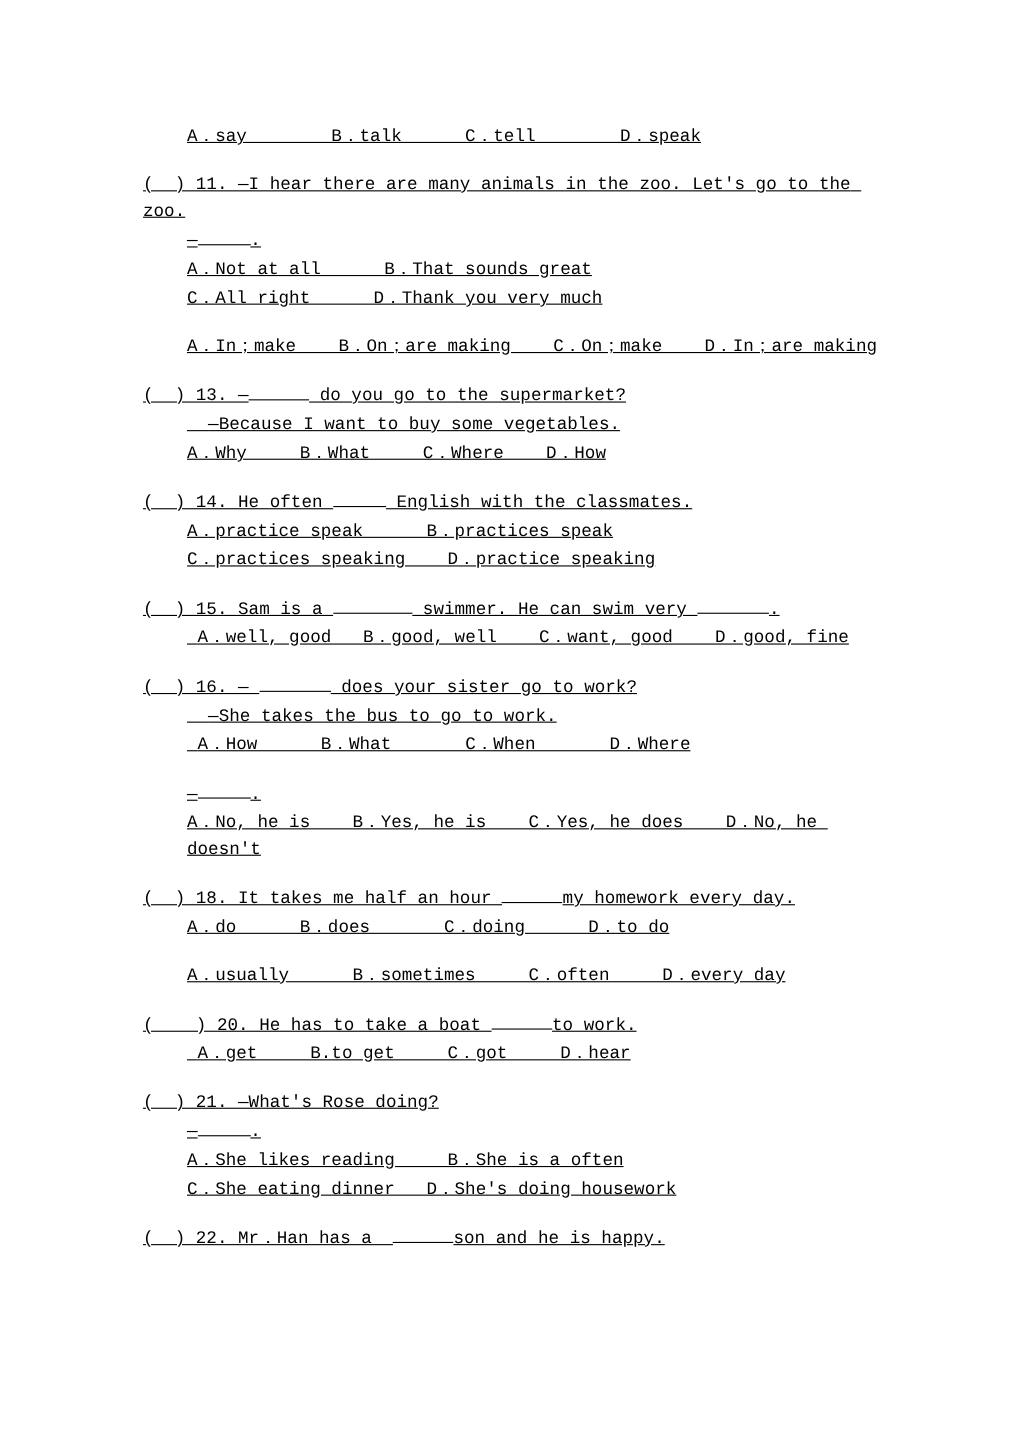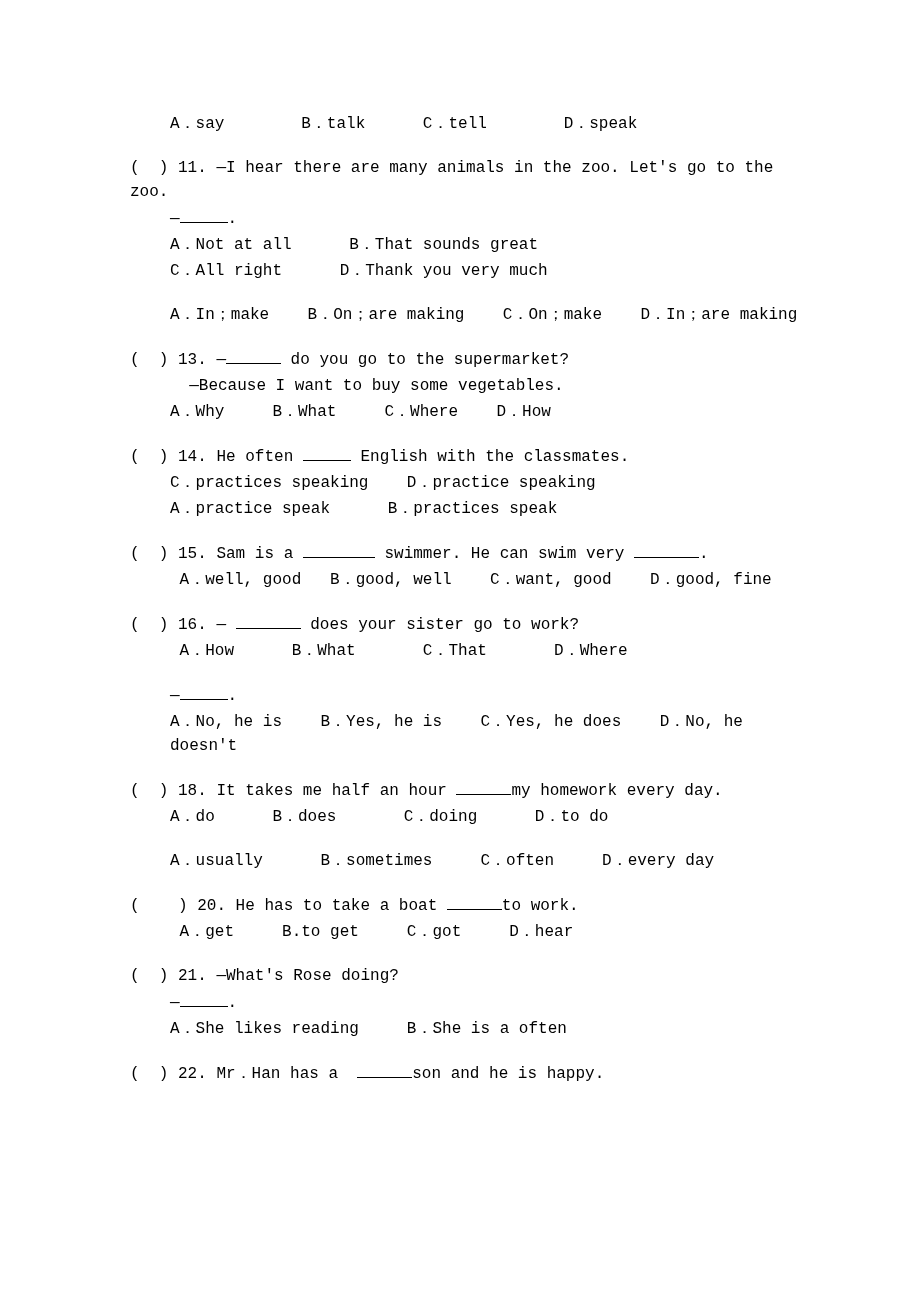"A．say B．talk C．tell D．speak" .q-block { text-decoration: none -> underline }
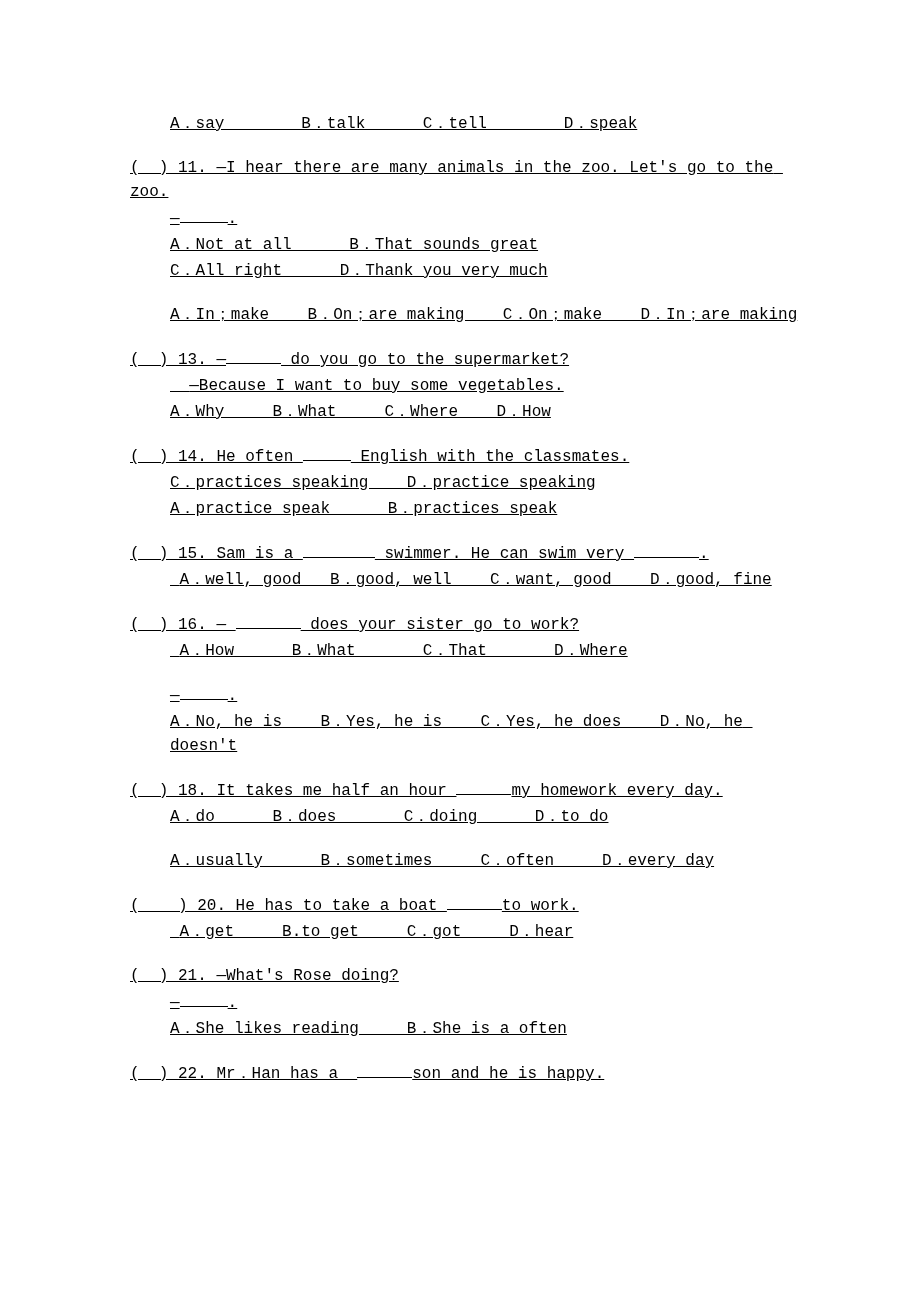"C．practices speaking D．practice speaking" div.line { order: before "A．practice speak B．practices speak" -> after "A．practice speak B．practices speak" }
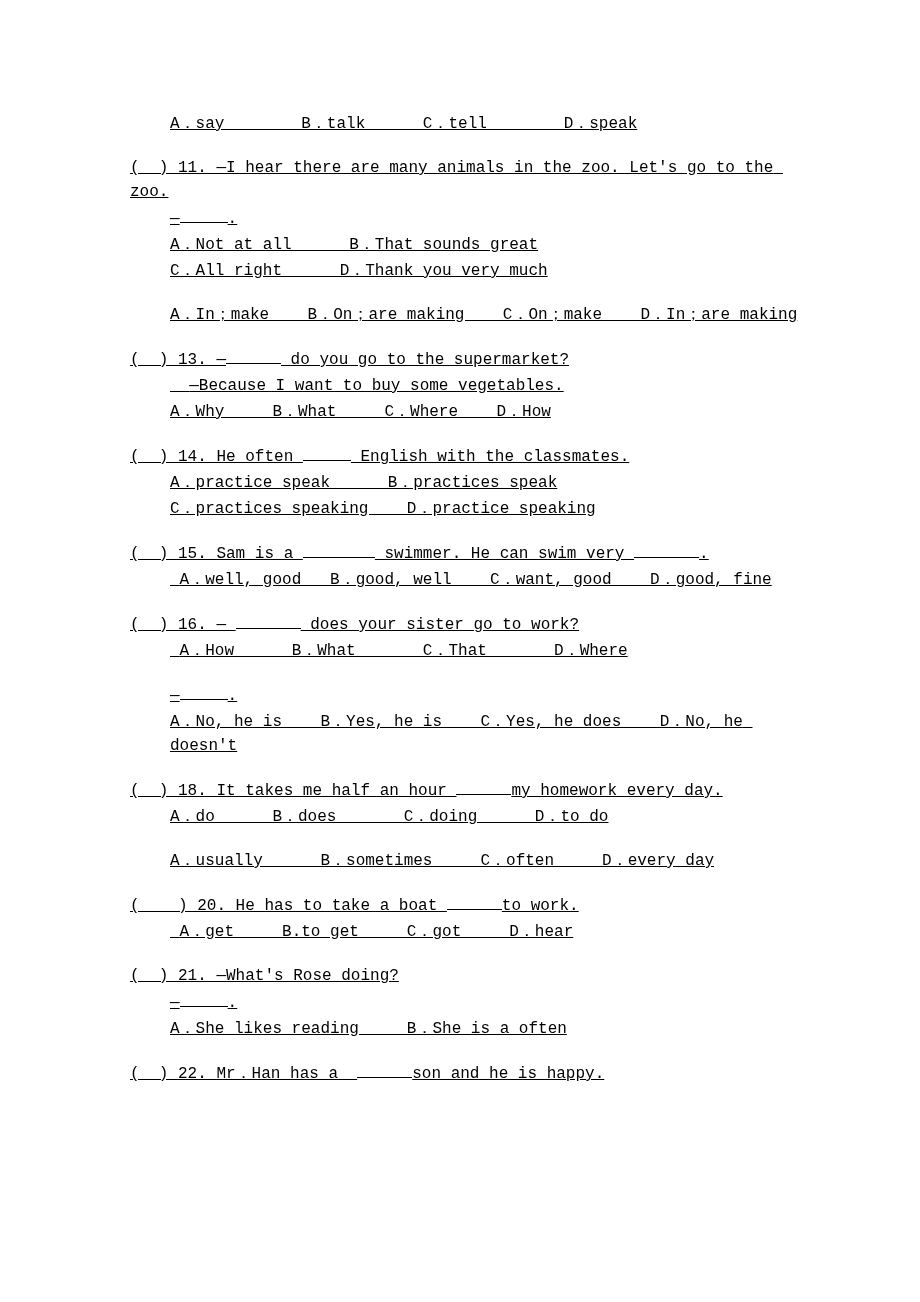"—She takes the bus to" div.line { html: none -> <div> —She takes the bus to go to work.</div> }
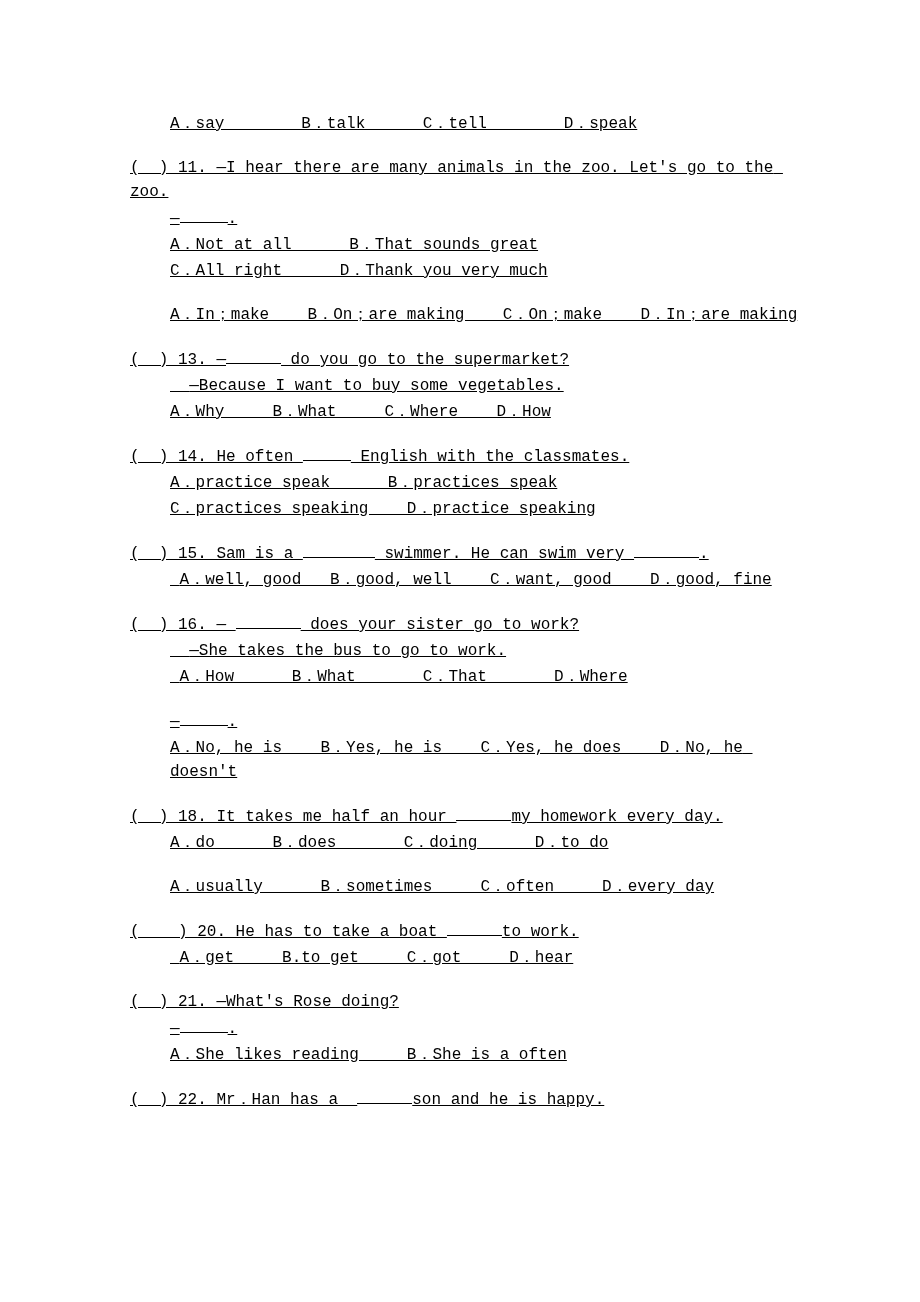"A．How B．What C．That D．Where" div.line { text: That -> When }
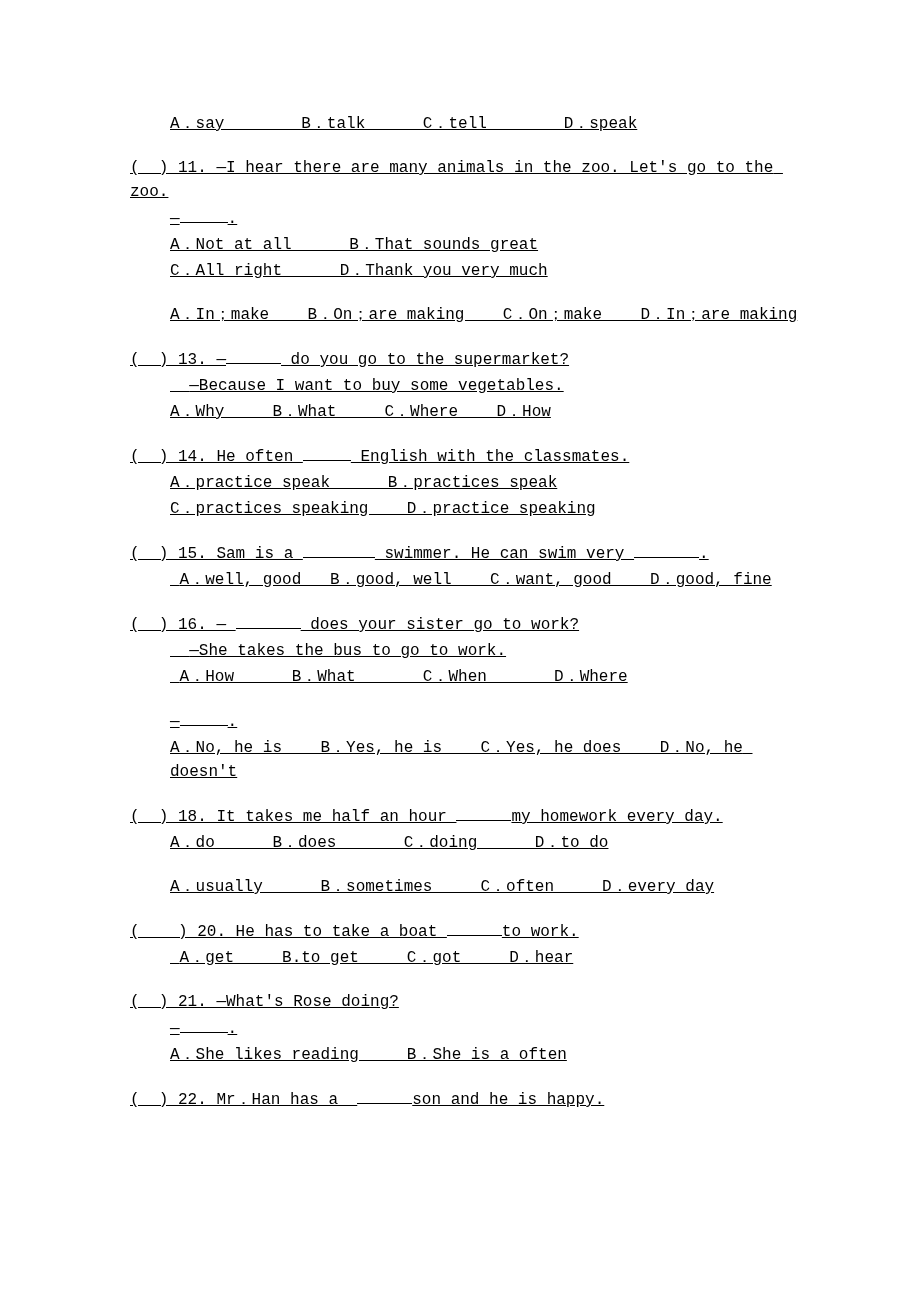"C．She eating dinner D．She's doing" div.line { html: none -> <div>C．She eating dinner D．She's doing housework</div> }
